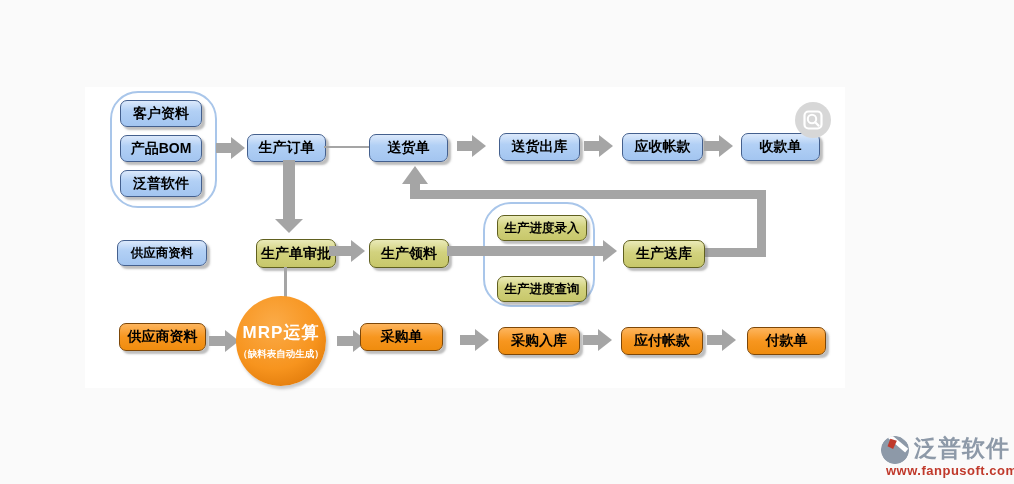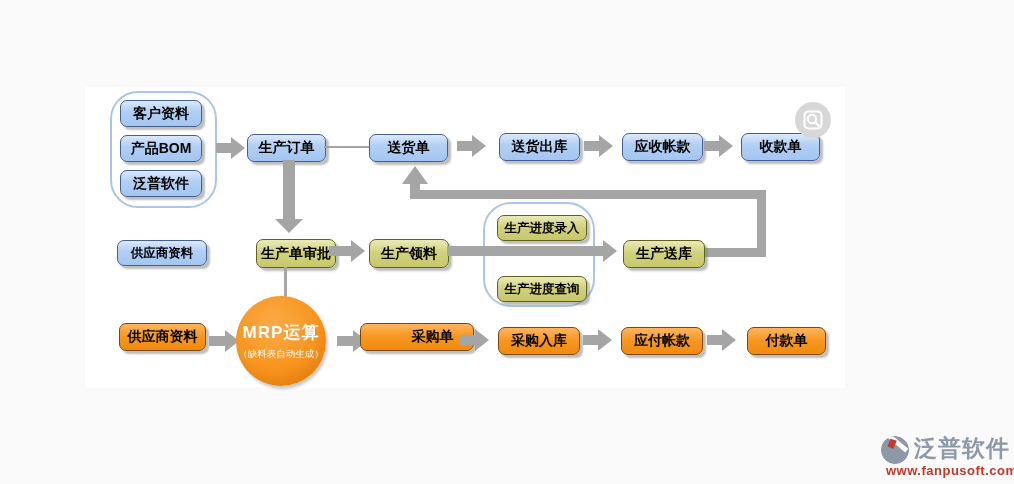"采购单" div.box { padding-left: 31px -> none }
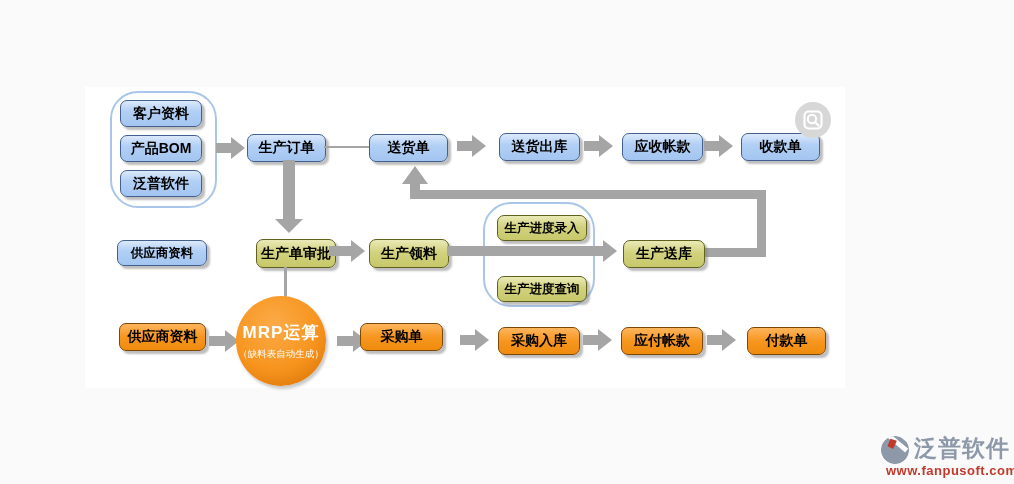"（缺料表自动生成）" .mrp .s { font-weight: none -> bold }
